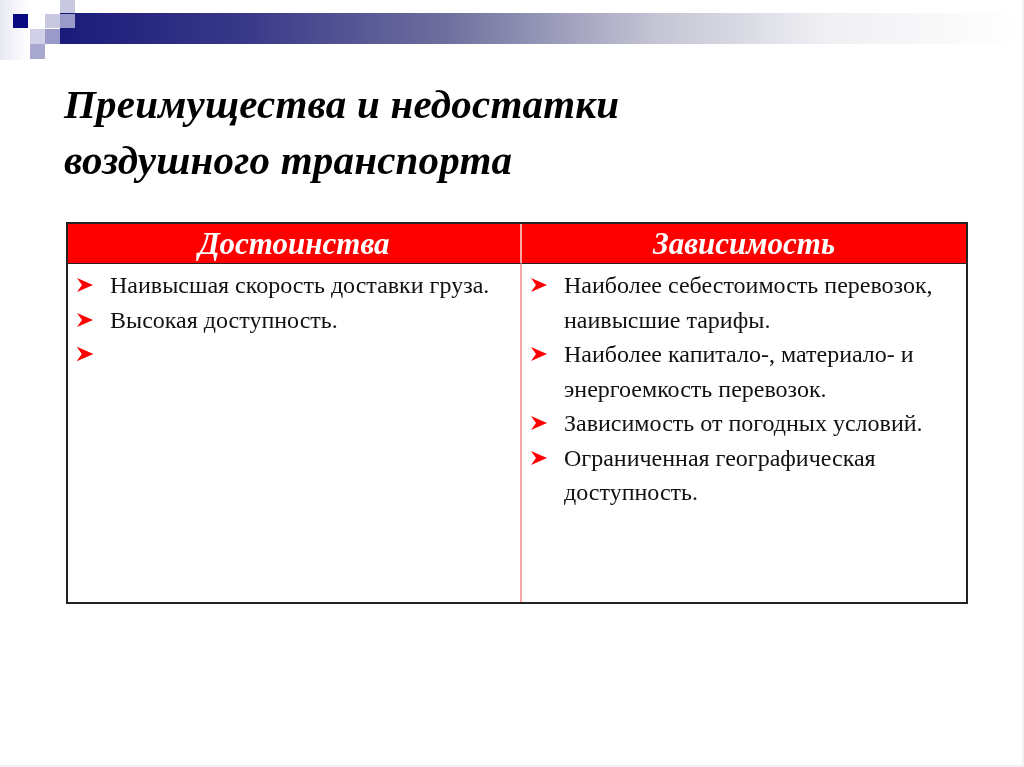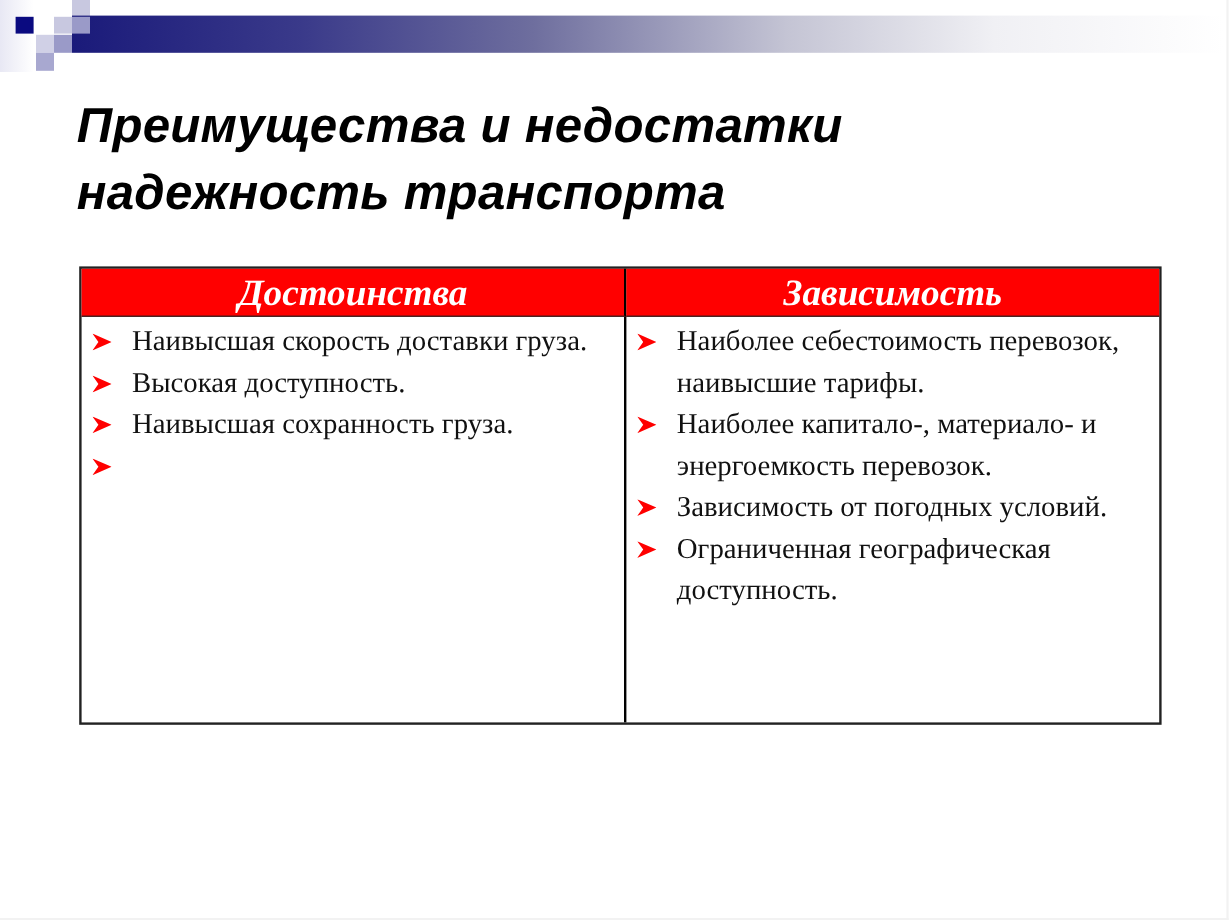"Преимущества и недостатки" .title { font-family: Liberation Sans, sans-serif -> Liberation Serif, serif }
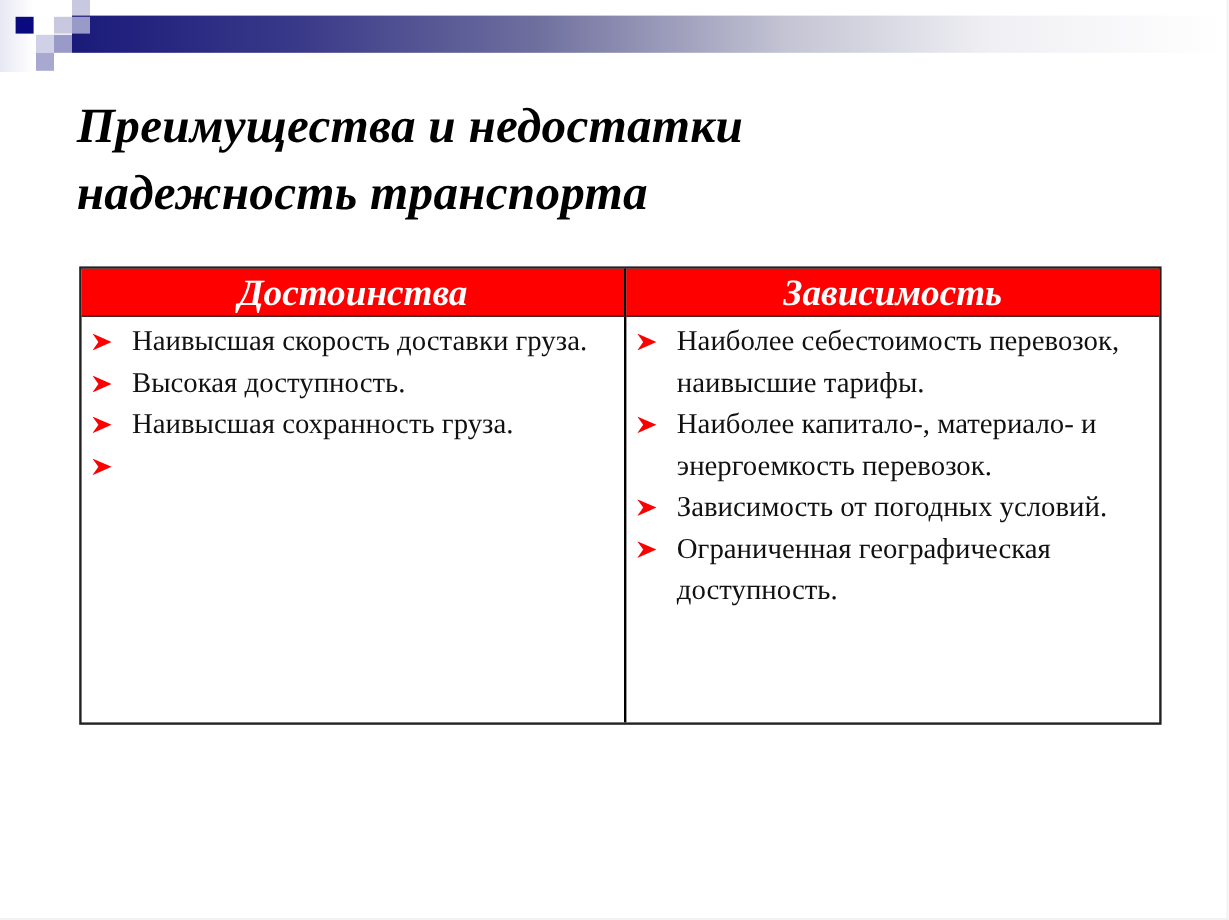"надежность транспорта" div { text: надежность -> воздушного }
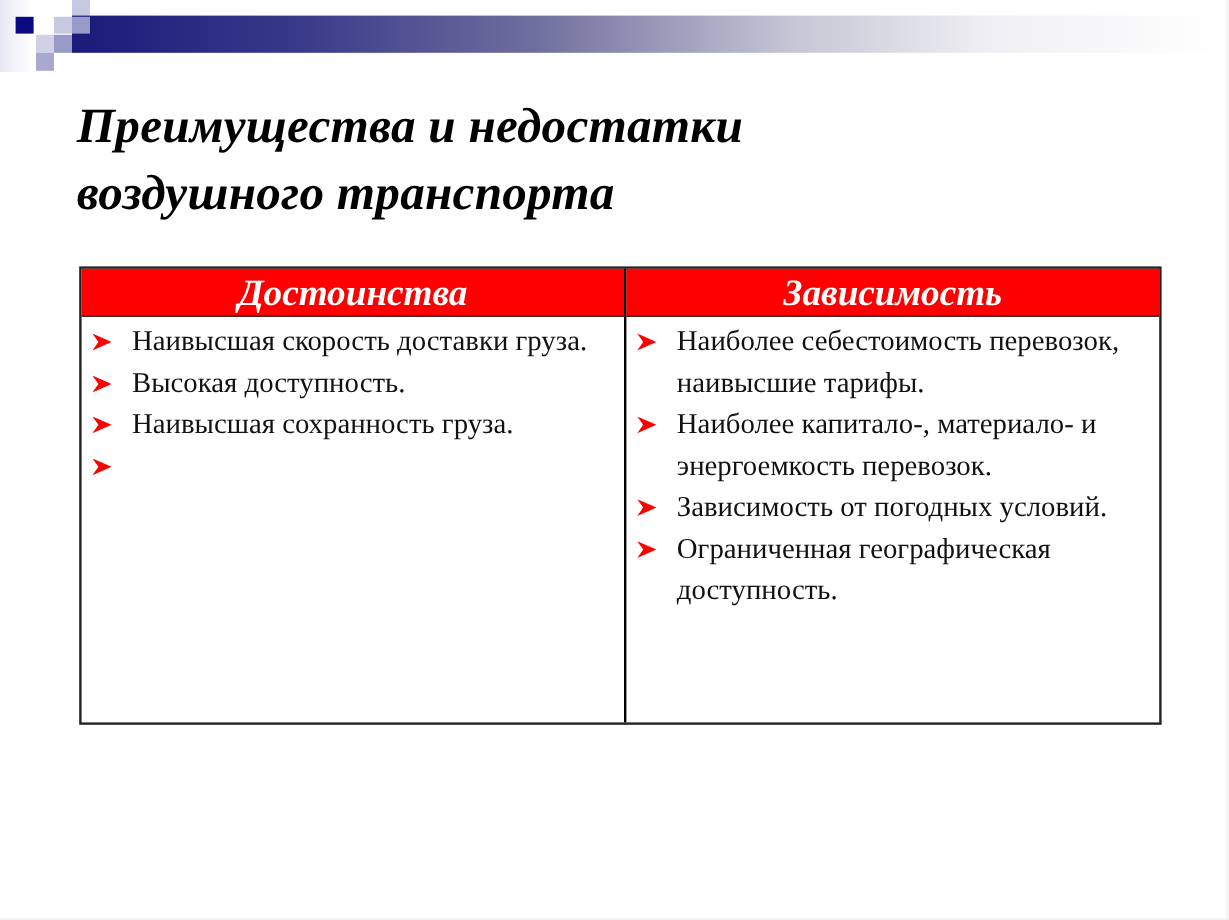"Достоинства" .th.left, .td.left { border-right: 2px solid #000000 -> 2px solid #fca5a5 }
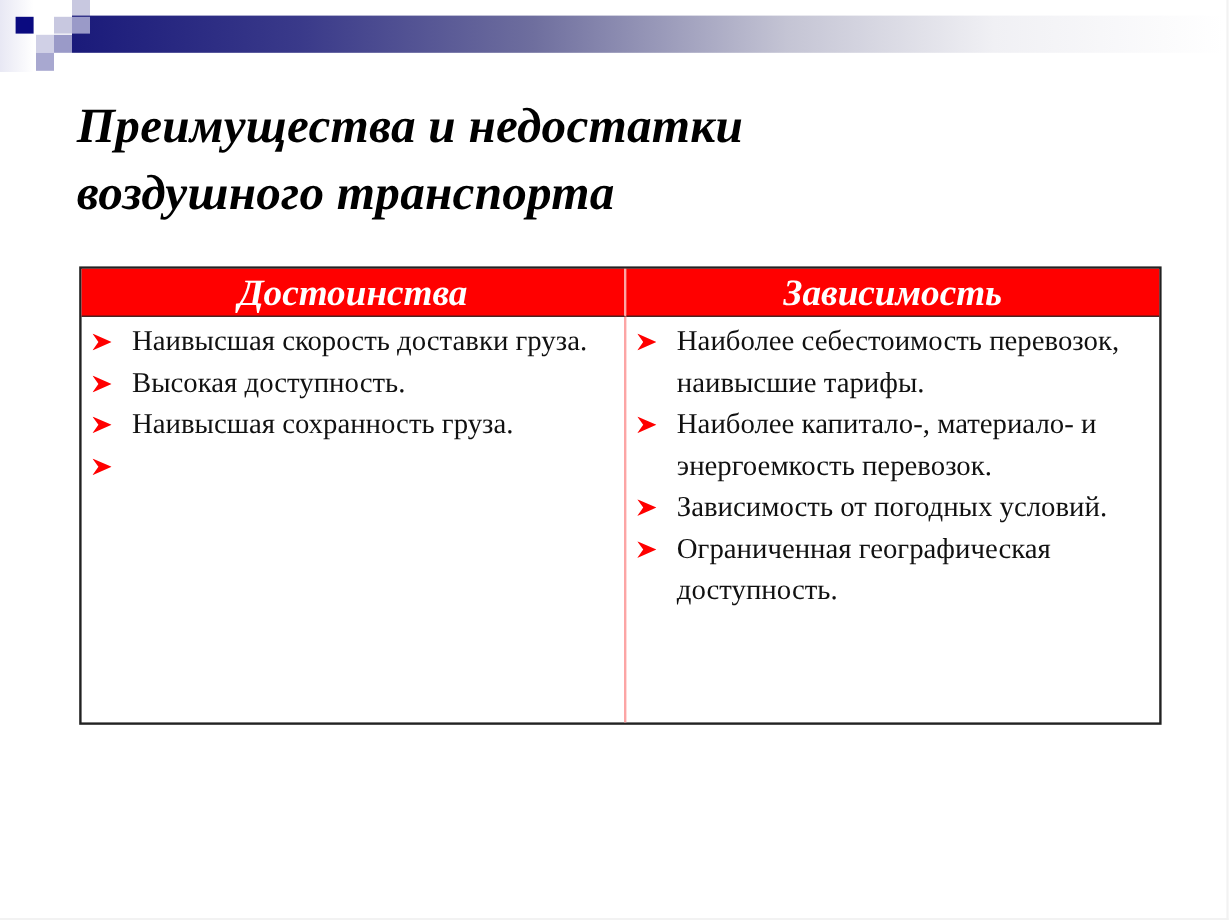"Наивысшая сохранность груза." span { html: <span>Наивысшая сохранность груза.</span> -> none }
